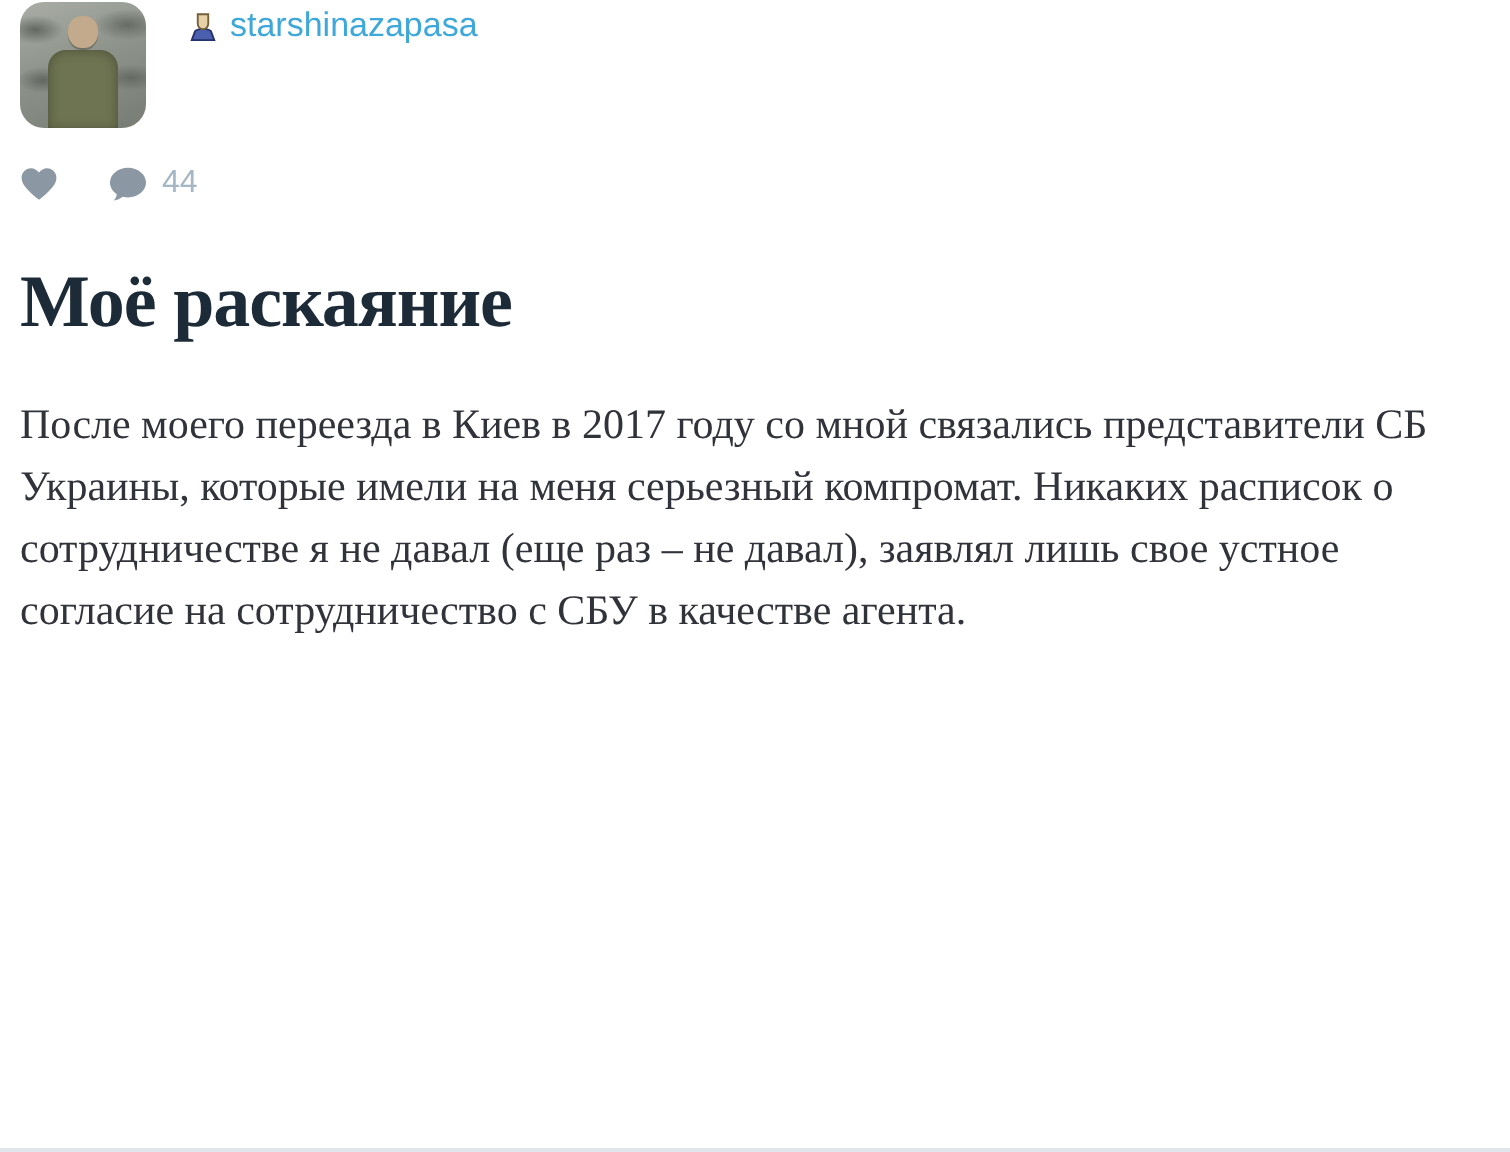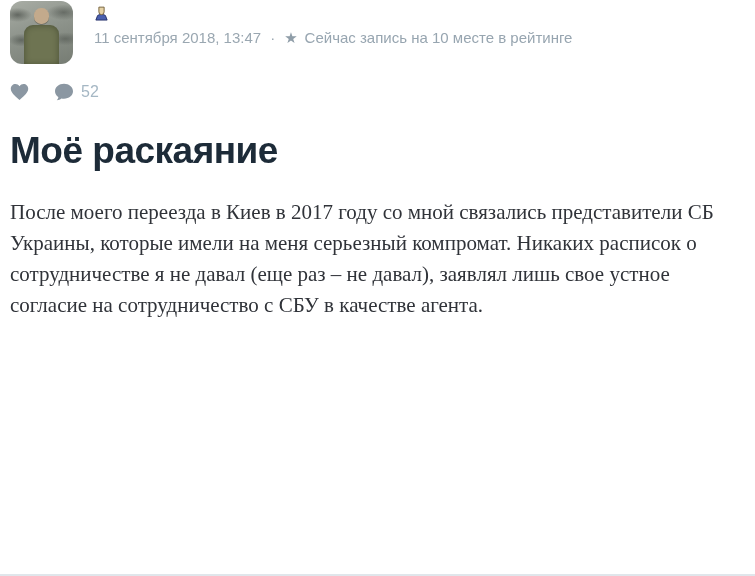"starshinazapasa" a.username { html: none -> <a>starshinazapasa</a> }
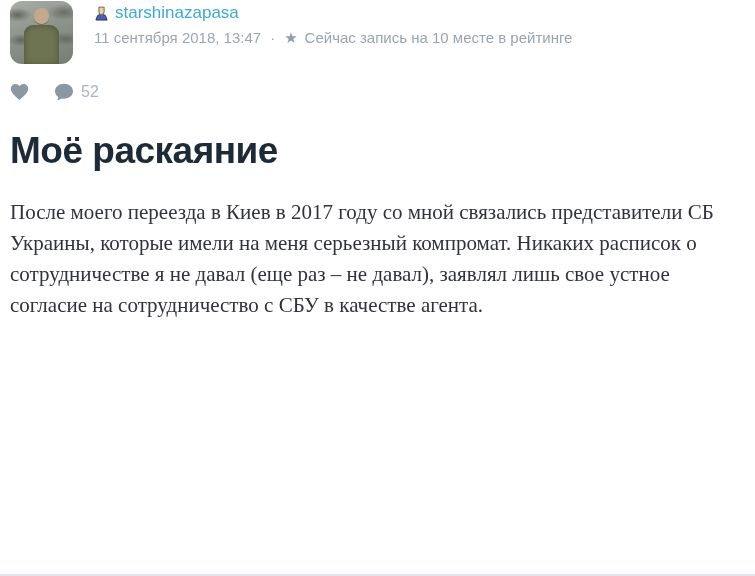"11 сентября 2018, 13:47" div.meta-row { html: <div> <span>11 сентября 2018, 13:47</span> <span>·</span> <span>★</span> <a>Сейчас запись на 10 месте в рейтинге</a> </div> -> none }
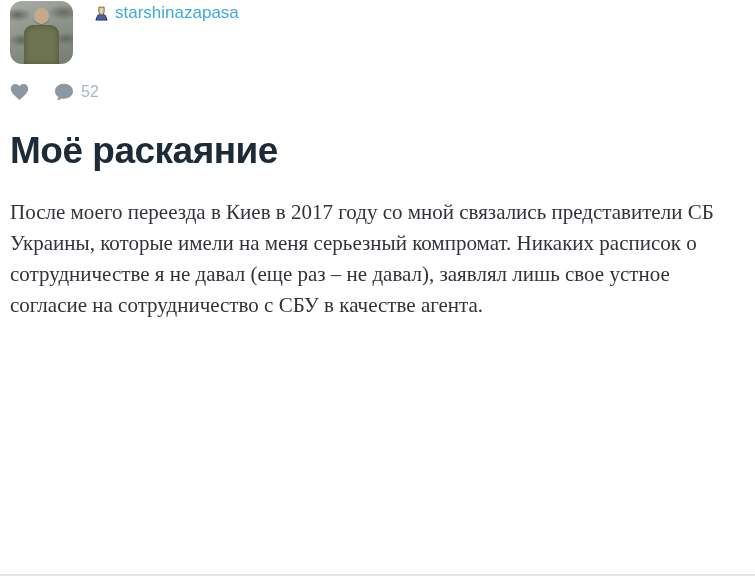"52" span.comments-count { text: 52 -> 44 }
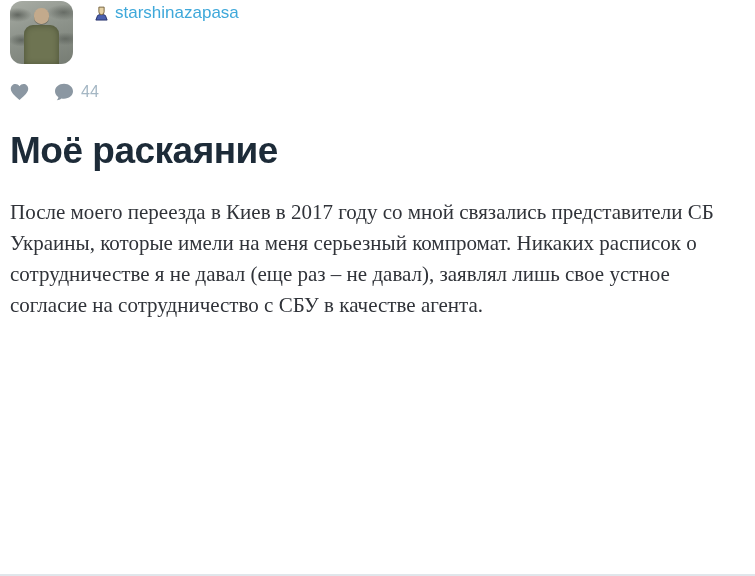"Моё раскаяние" .post-title { font-family: Liberation Sans, sans-serif -> Liberation Serif, serif }
